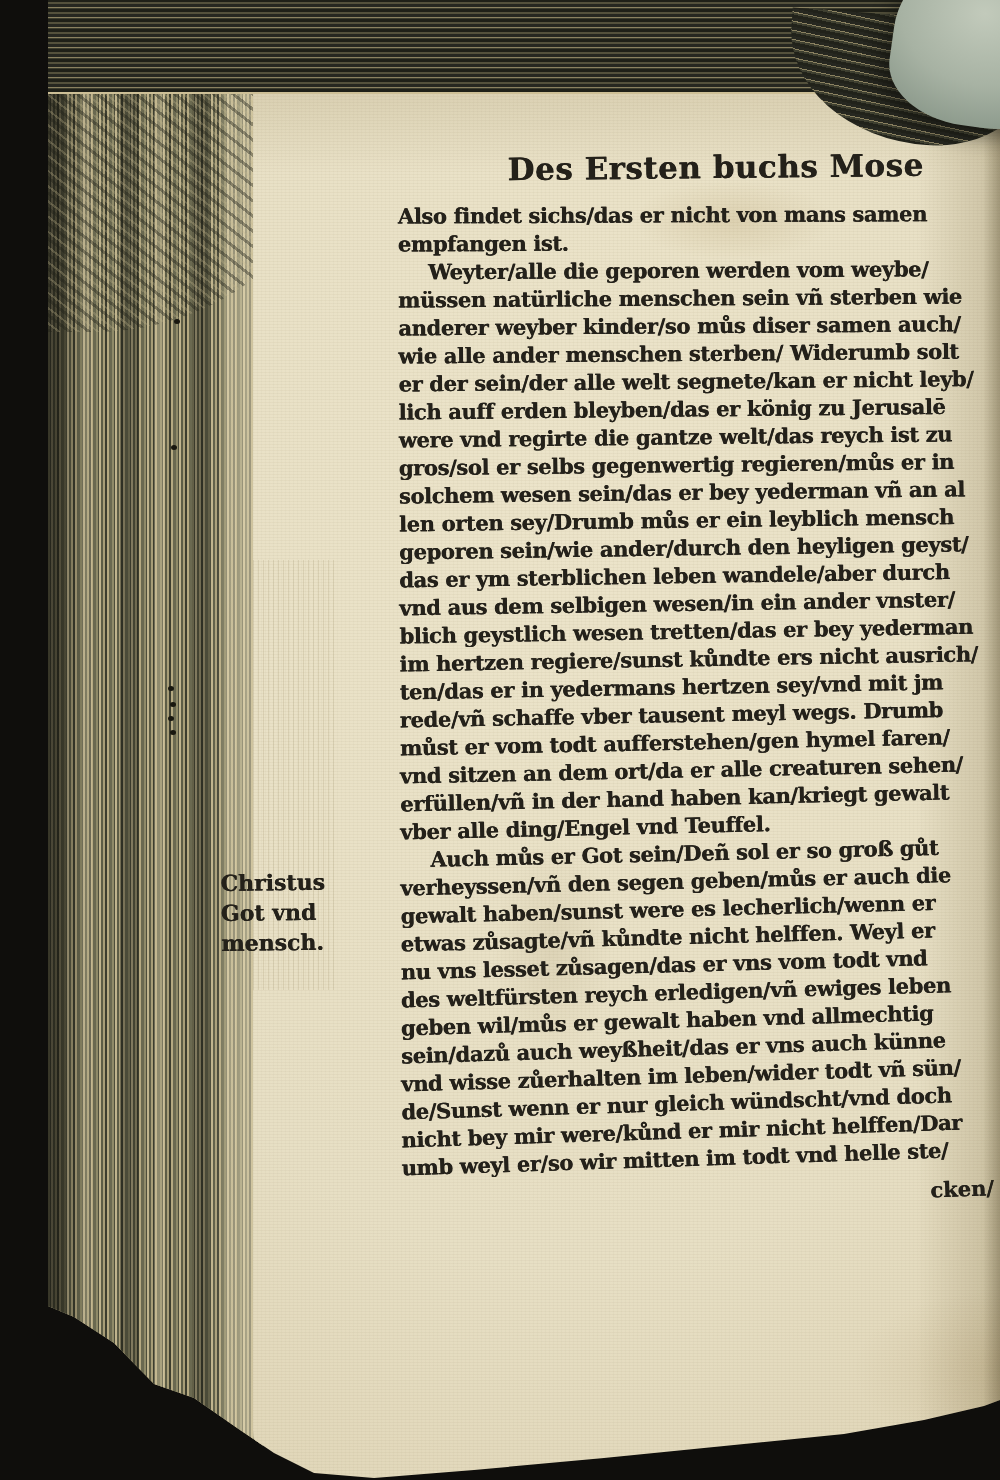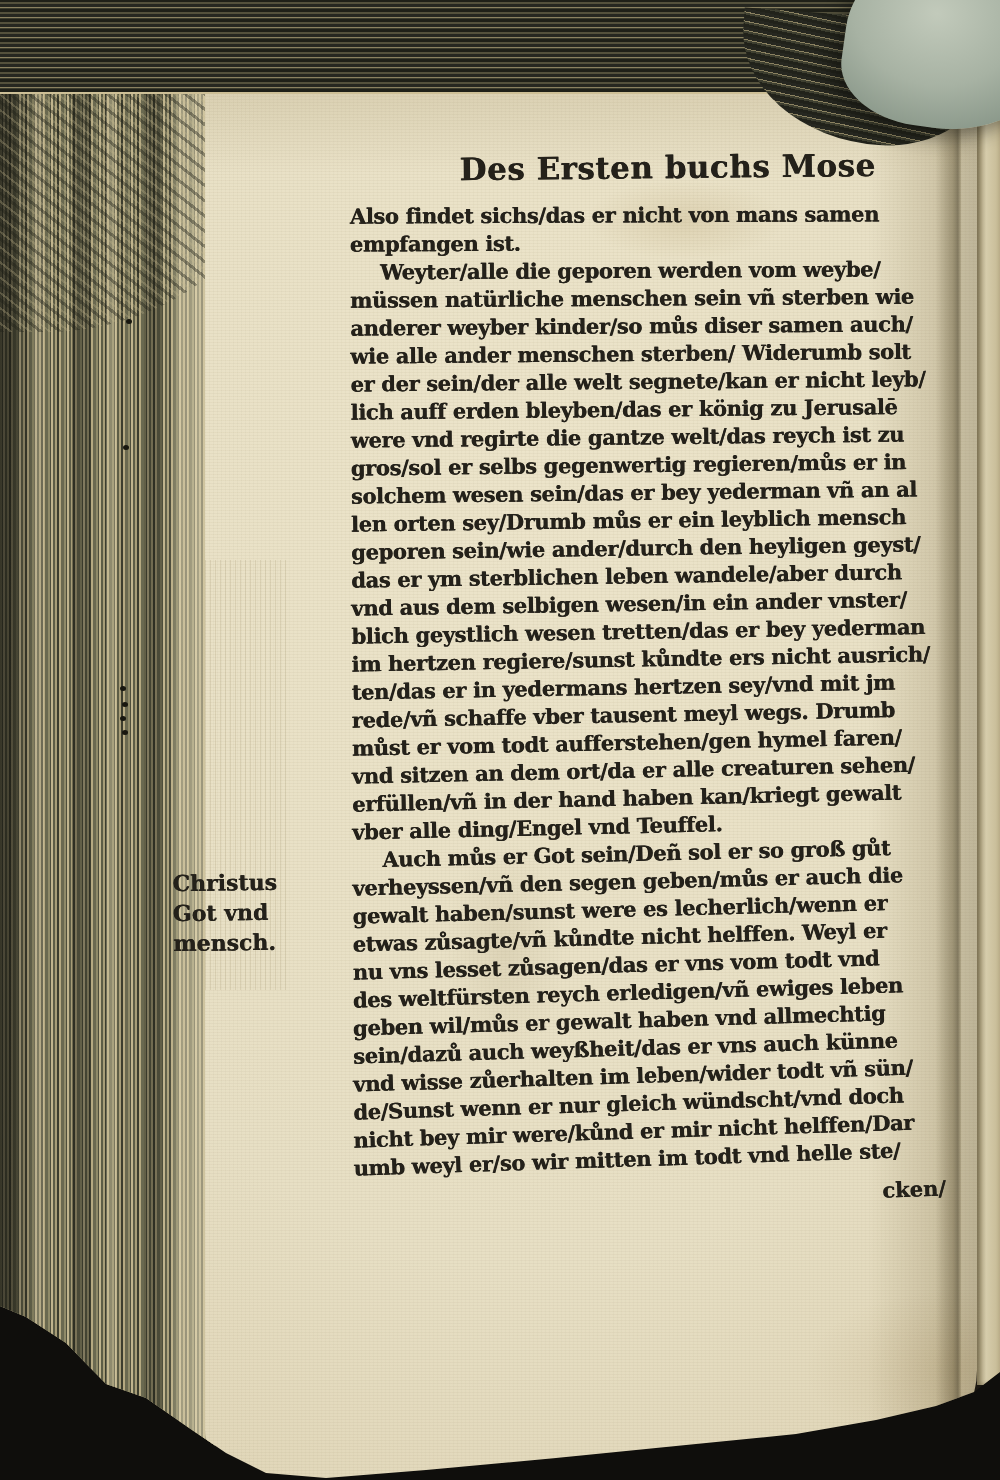"Des Ersten buchs Mose" .book { margin-left: none -> 48px }
